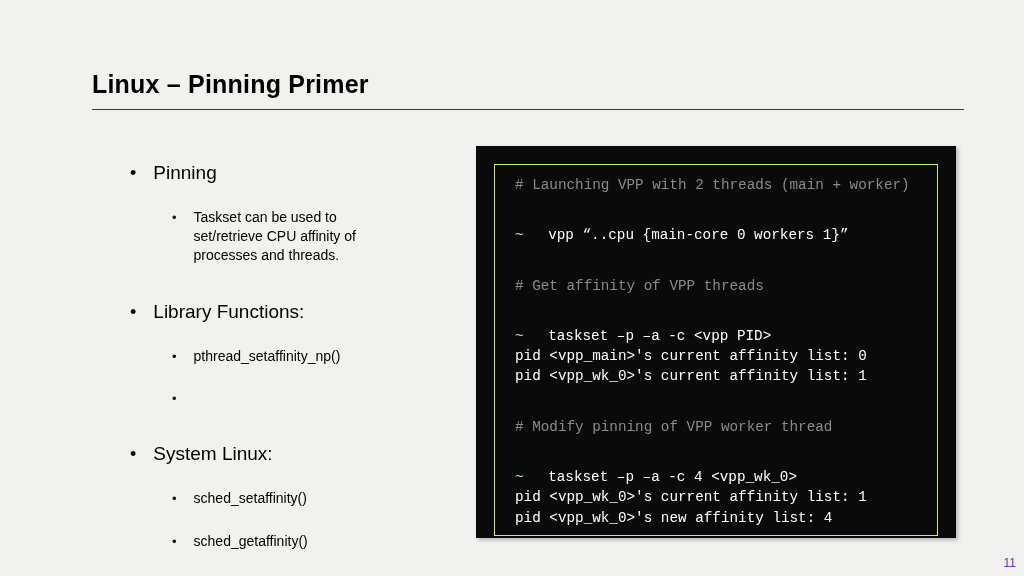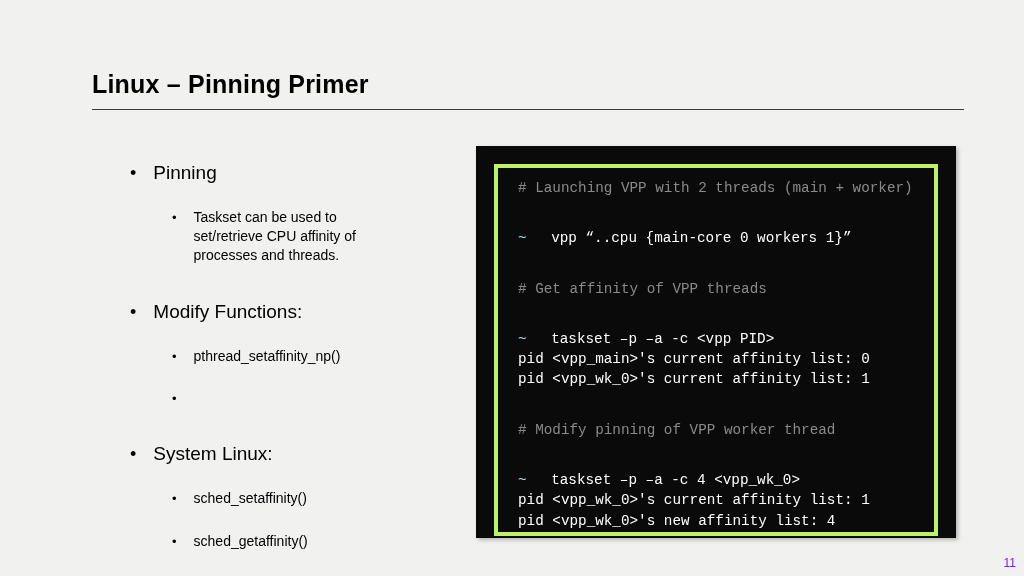"# Launching VPP with 2" .terminal { border: 4px solid #bef264 -> 1px solid #bef264 }
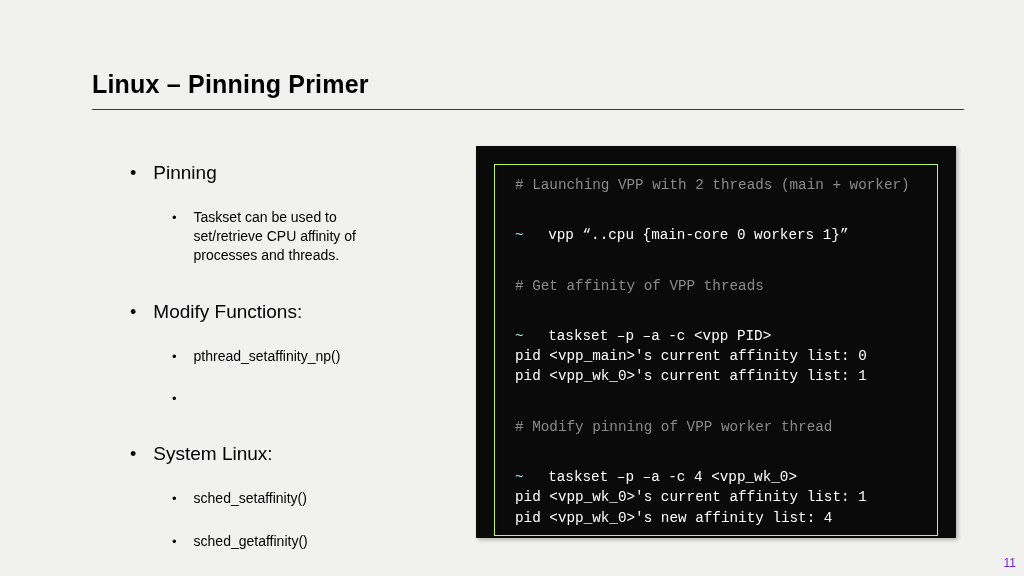"Modify Functions:" span { text: Modify -> Library }
